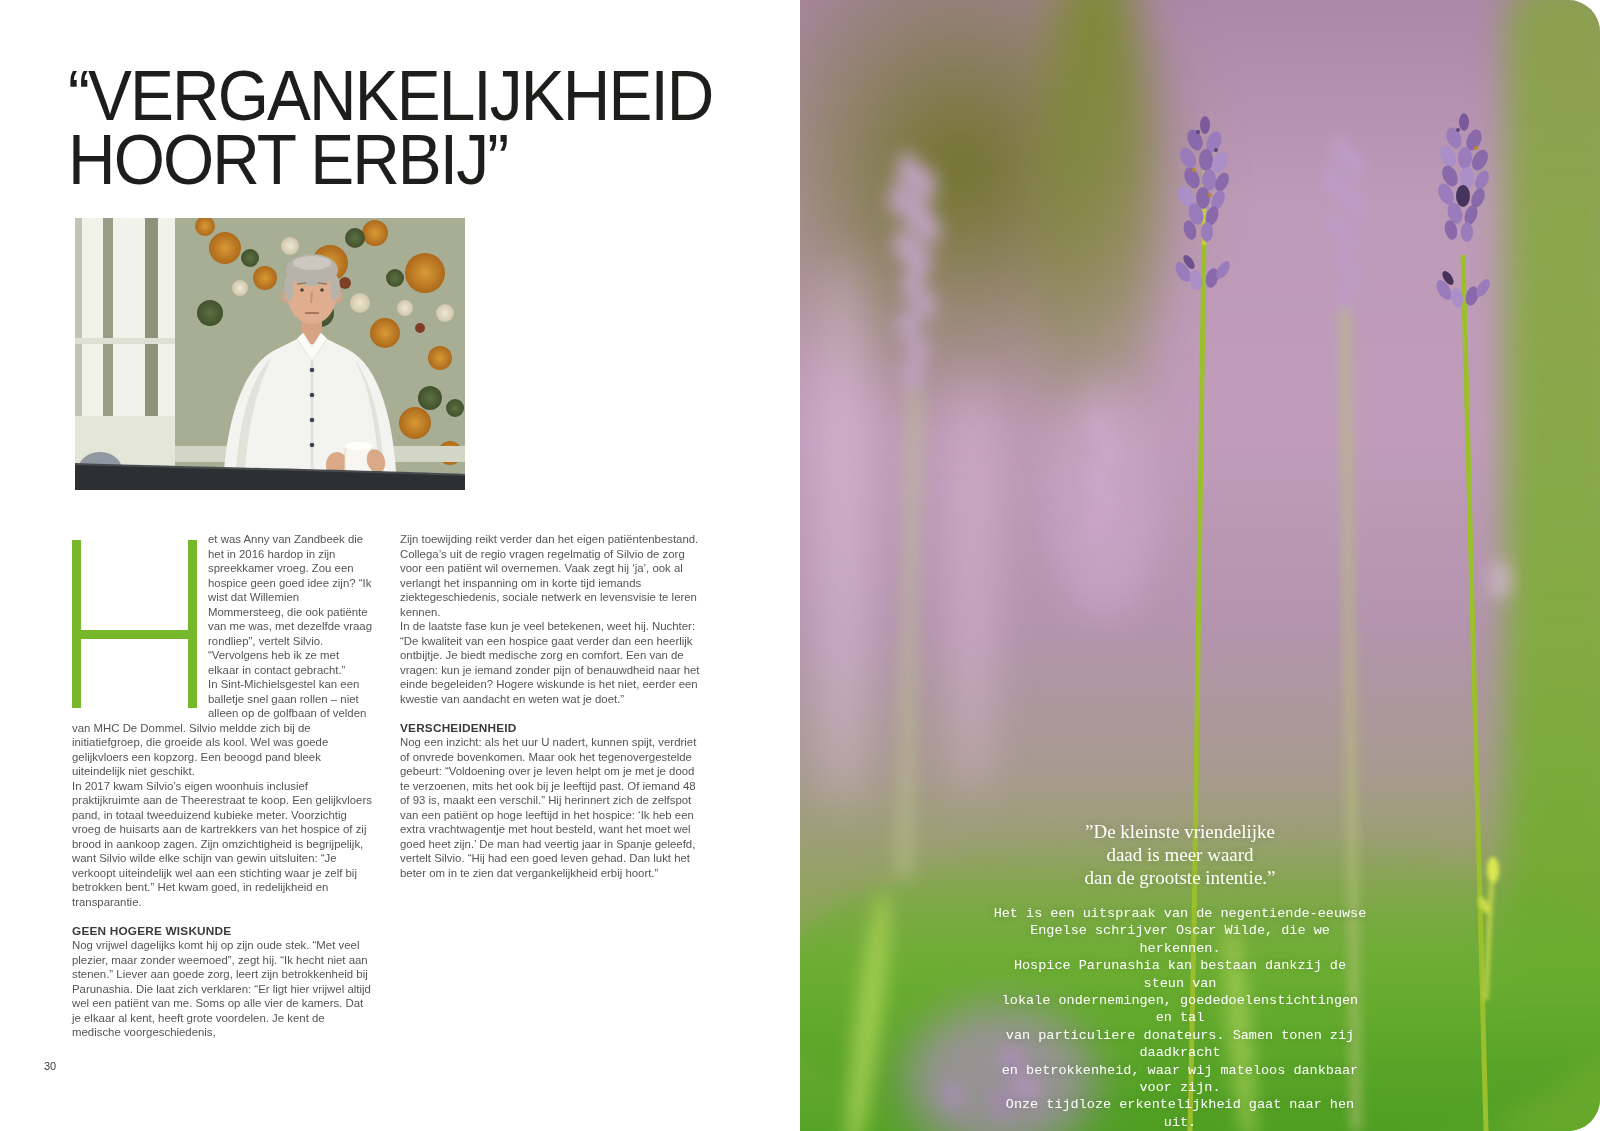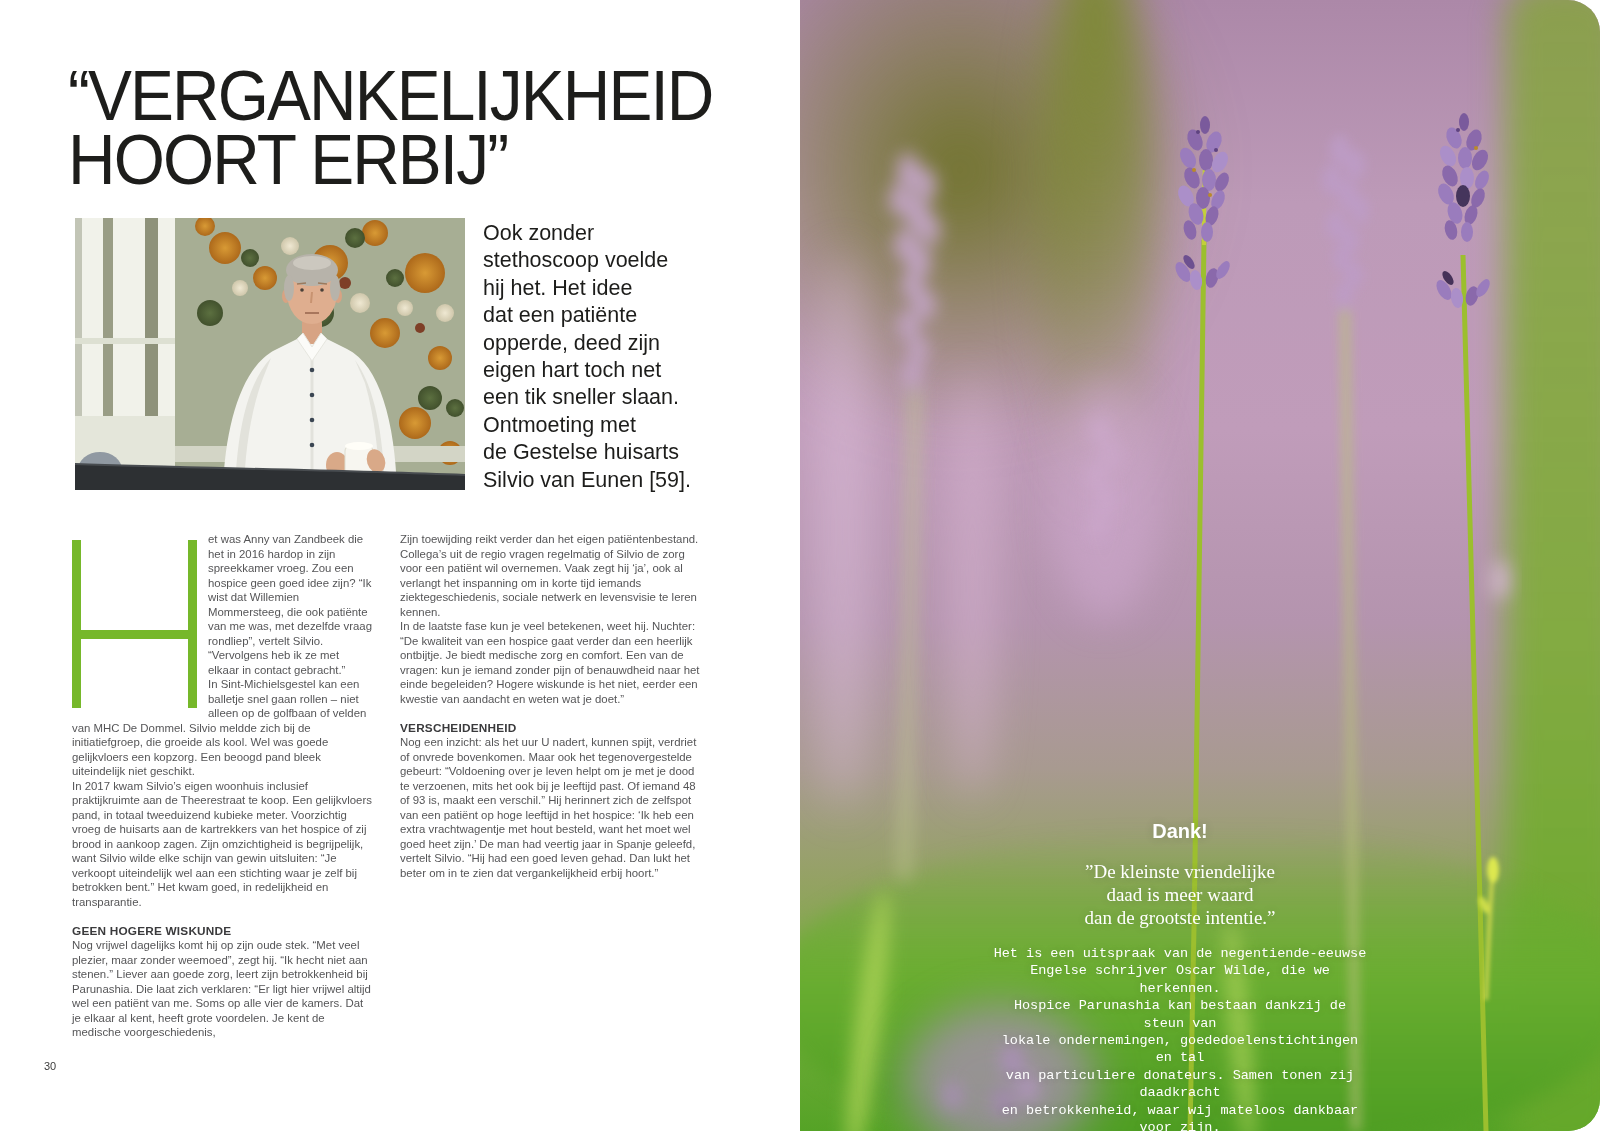"Ook zonder" div.intro { html: <div>Ook zonder stethoscoop voelde hij het. Het idee dat een patiënte opperde, deed zijn eigen hart toch net een tik sneller slaan. Ontmoeting met de Gestelse huisarts Silvio van Eunen [59].</div> -> none }
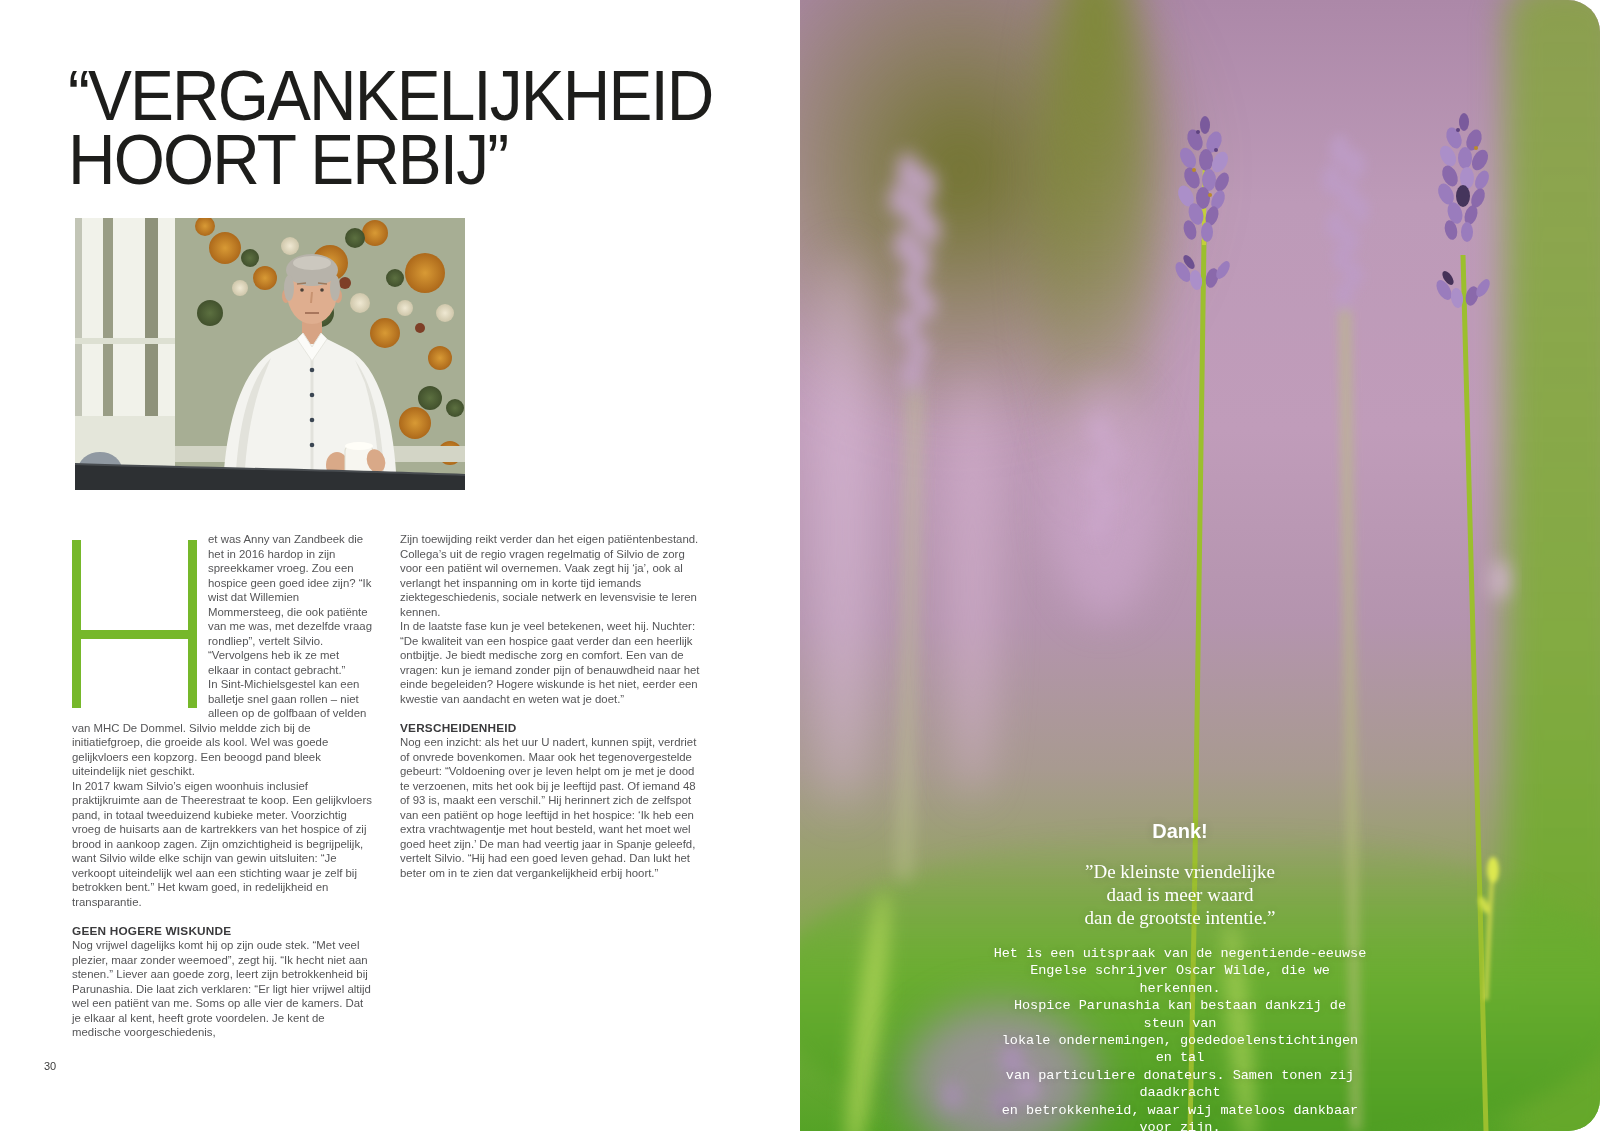"Dank!" p.thanks { html: <p>Dank!</p> -> none }
